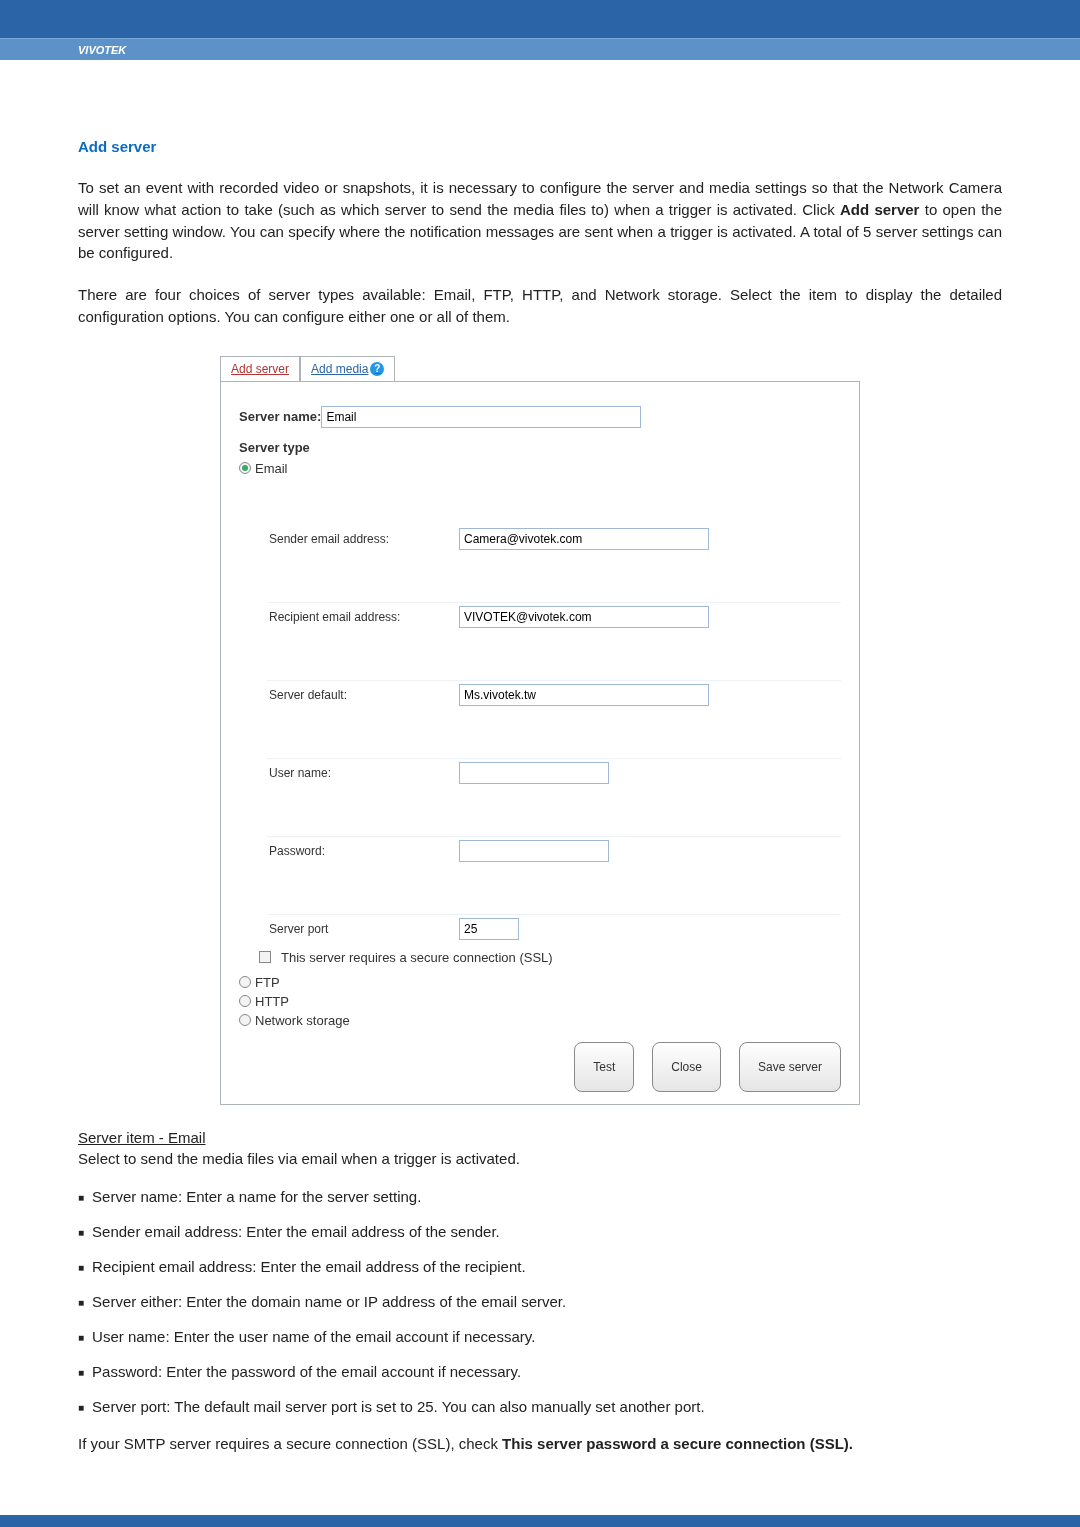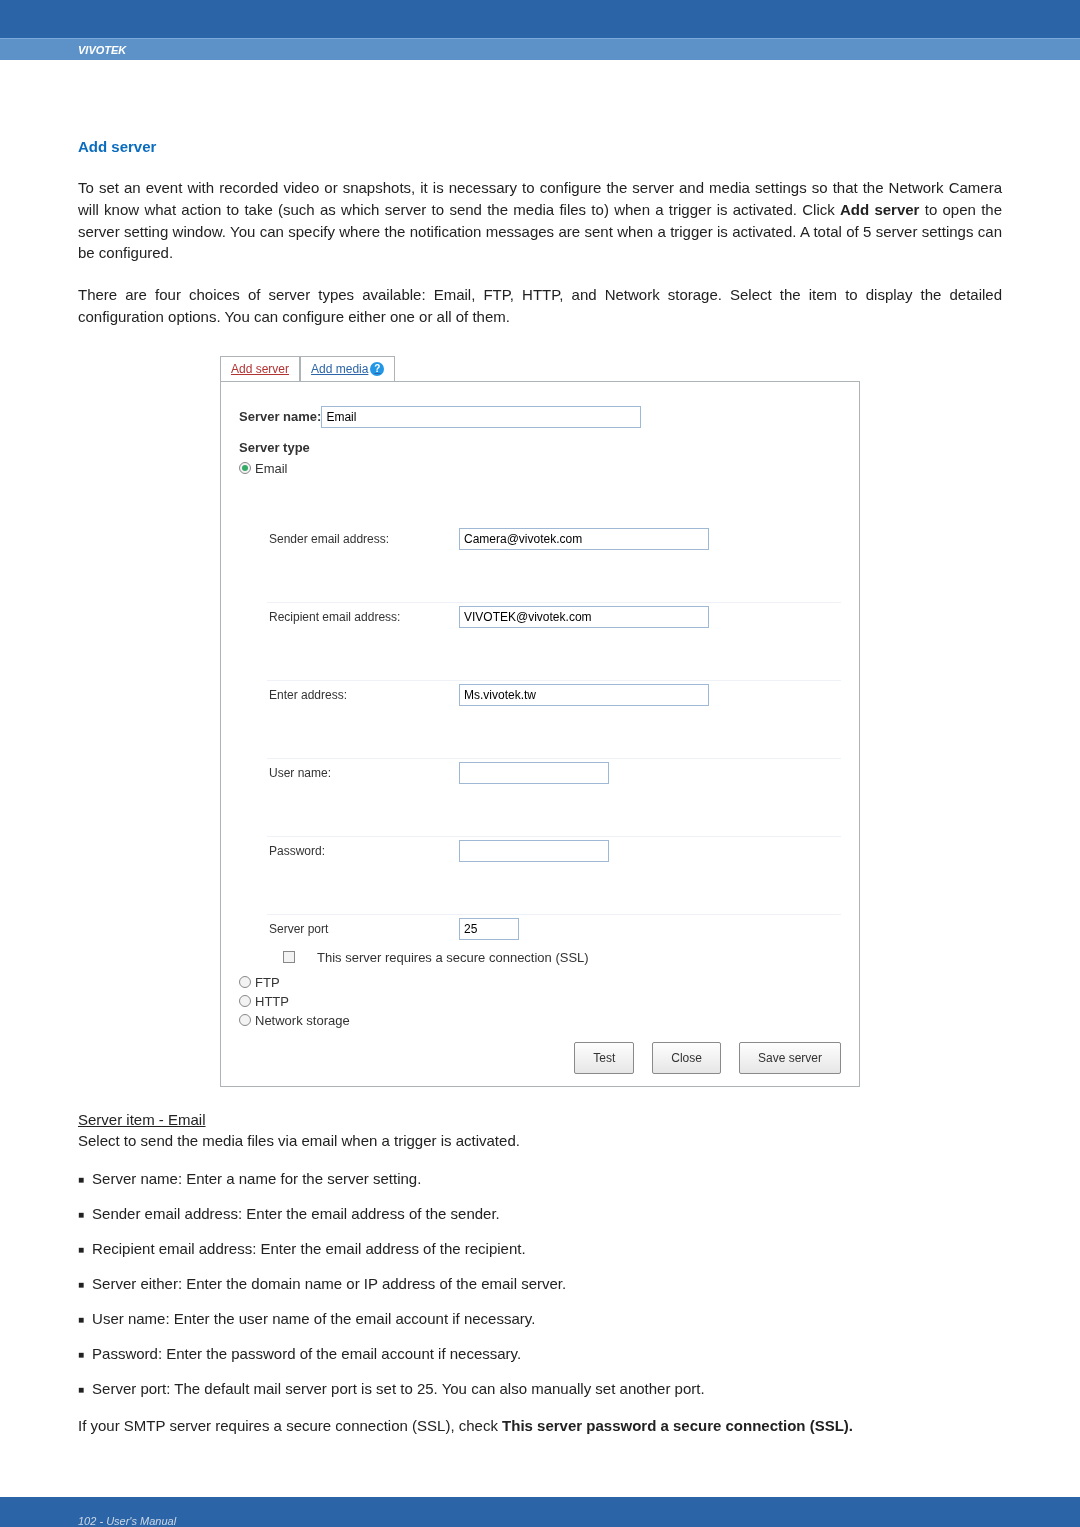"Enter address:" div.flbl { text: Enter address -> Server default }
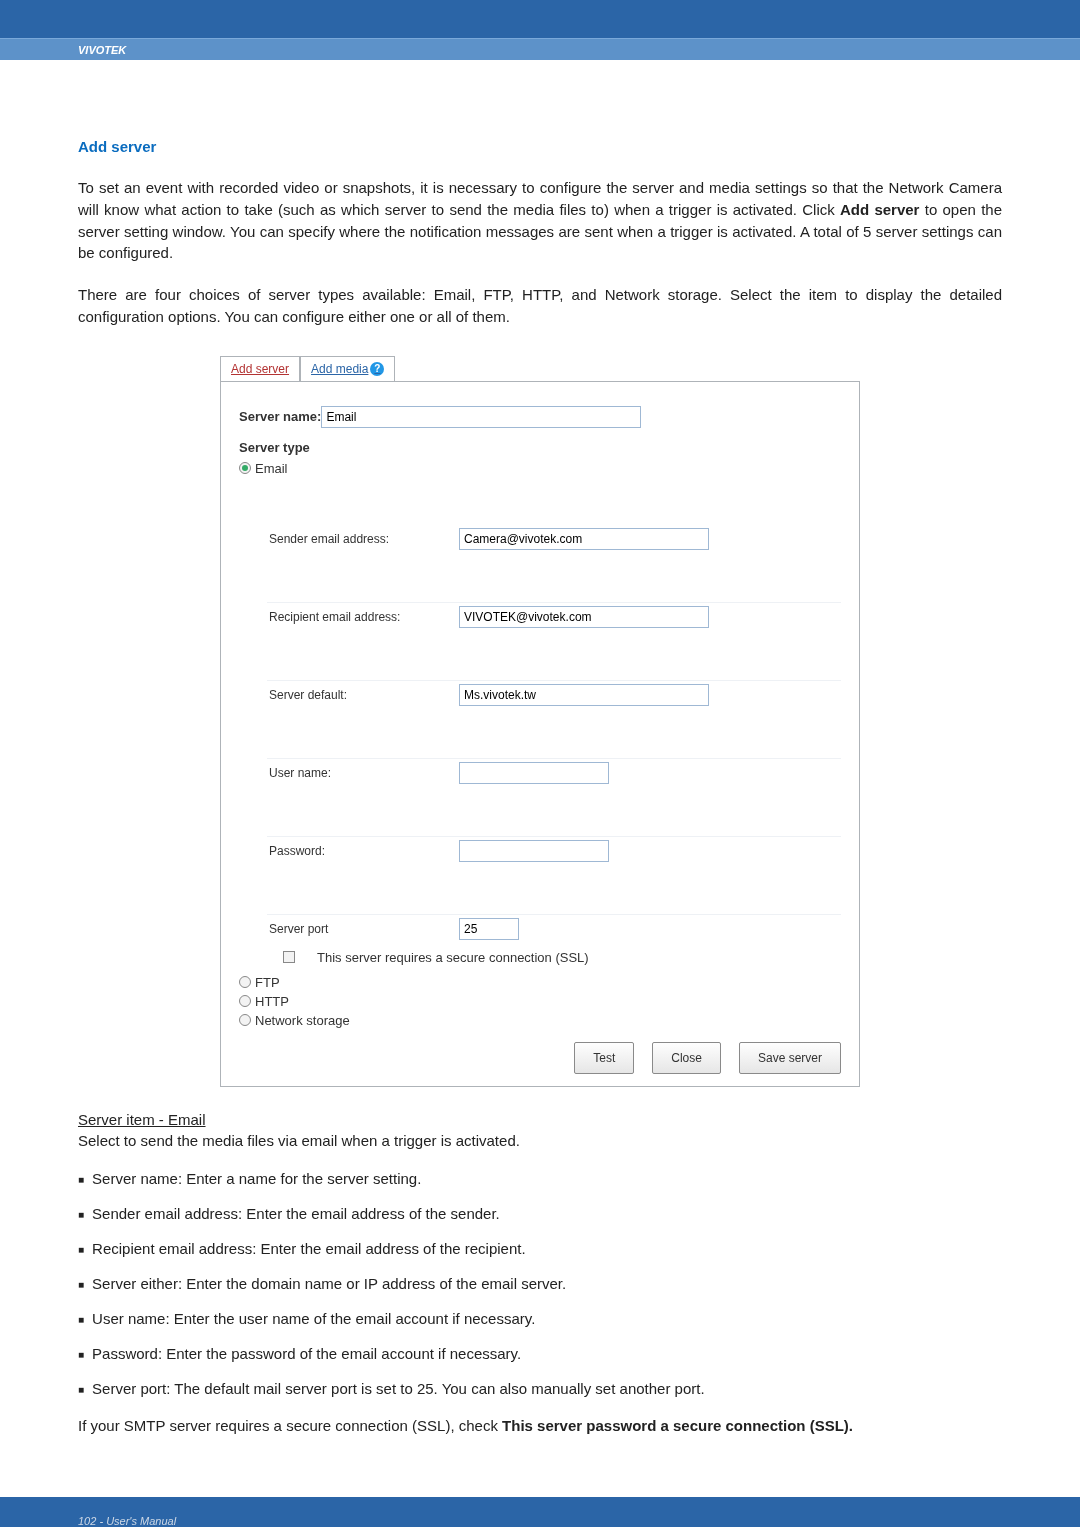"This server requires a secure" .cbwrap { gap: 22px -> 10px; margin-left: 44px -> 20px }
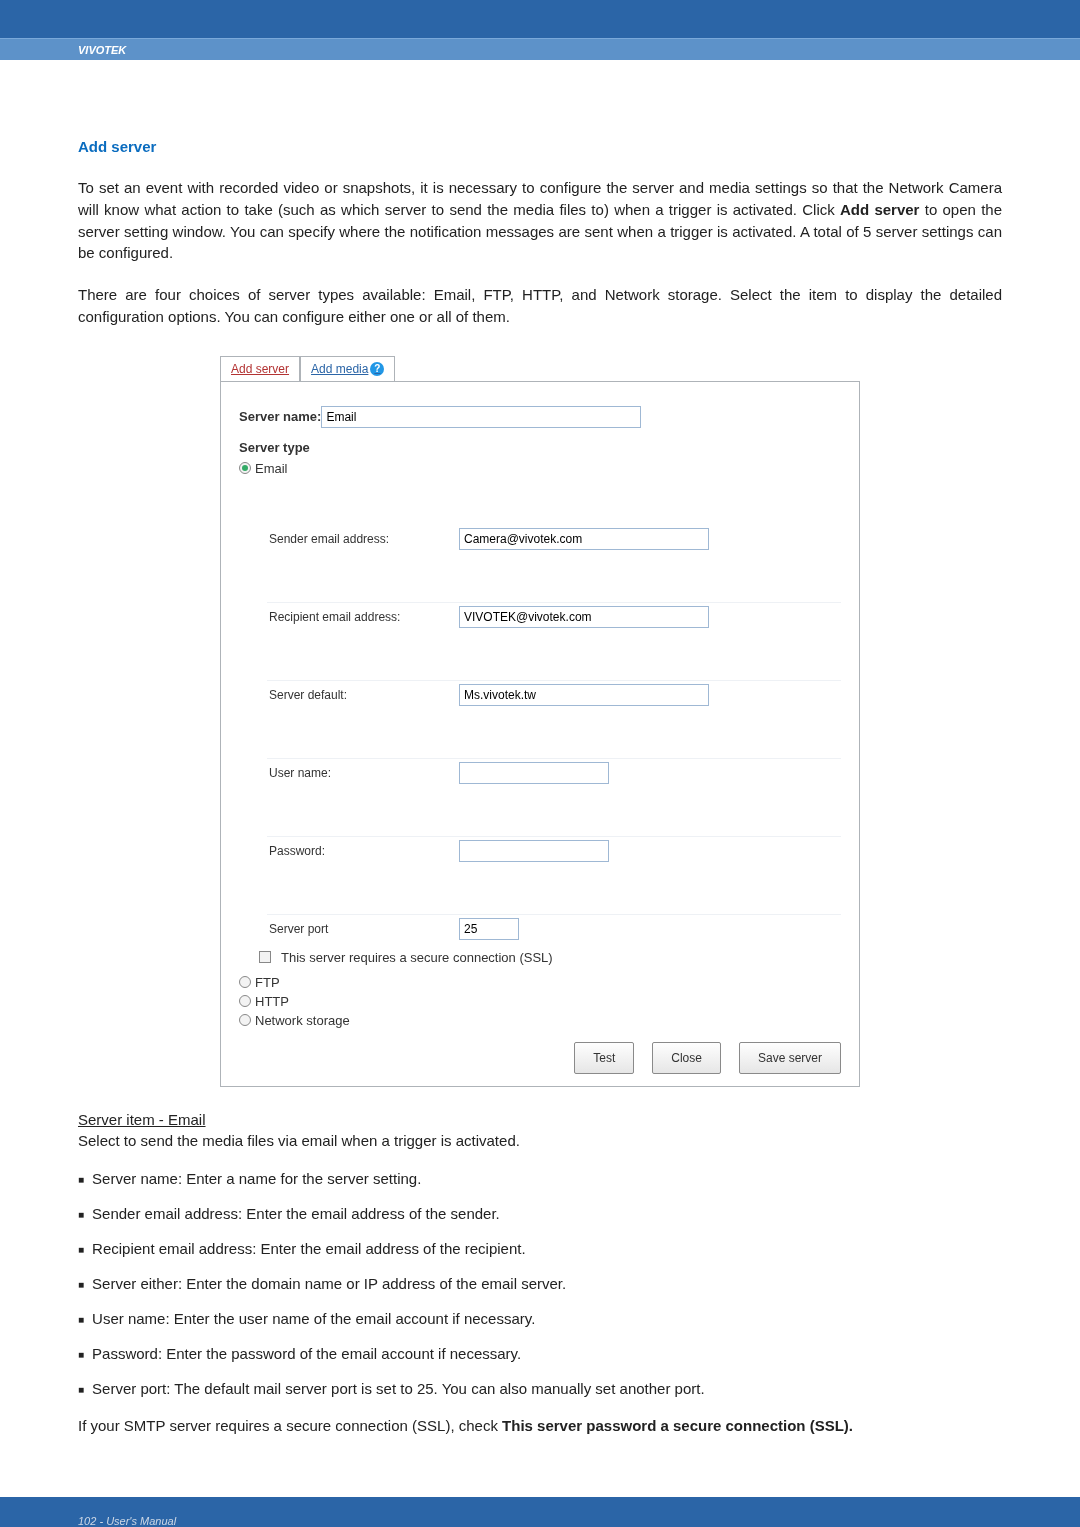"Test" .btn { border-radius: 2px -> 8px; padding: 8px 18px -> 17px 18px }
